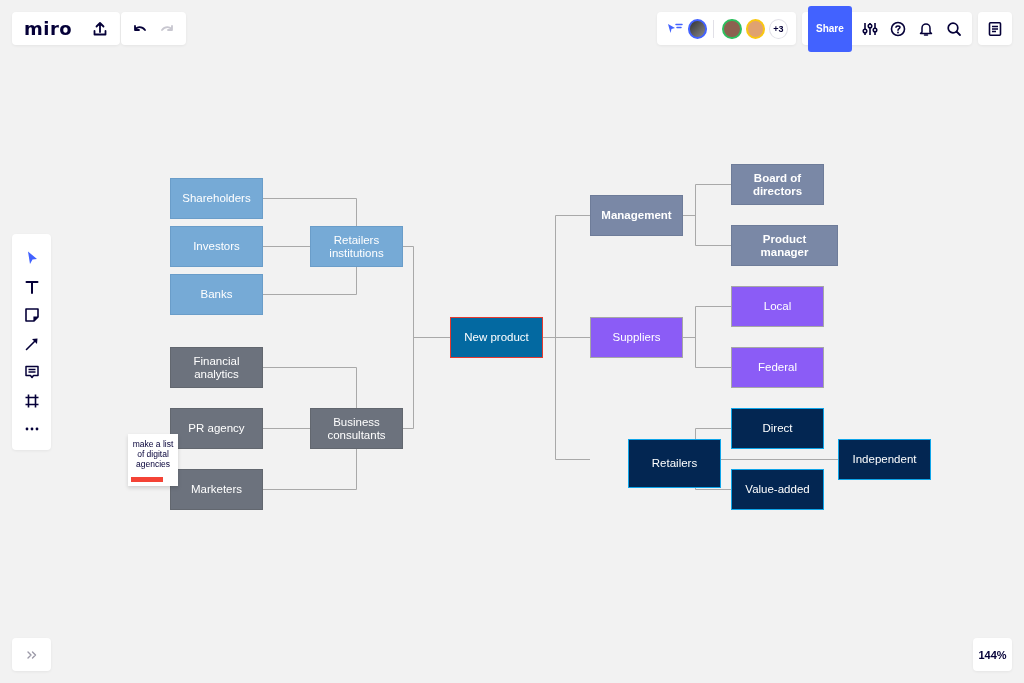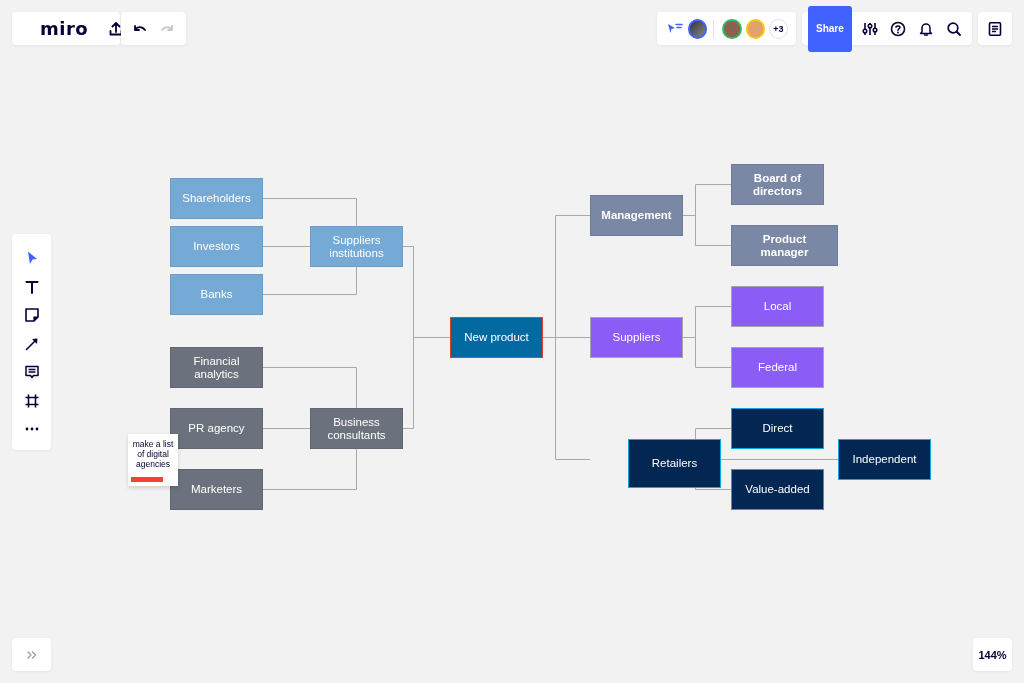"miro" div.panel { padding: 0 28px -> 0 12px }
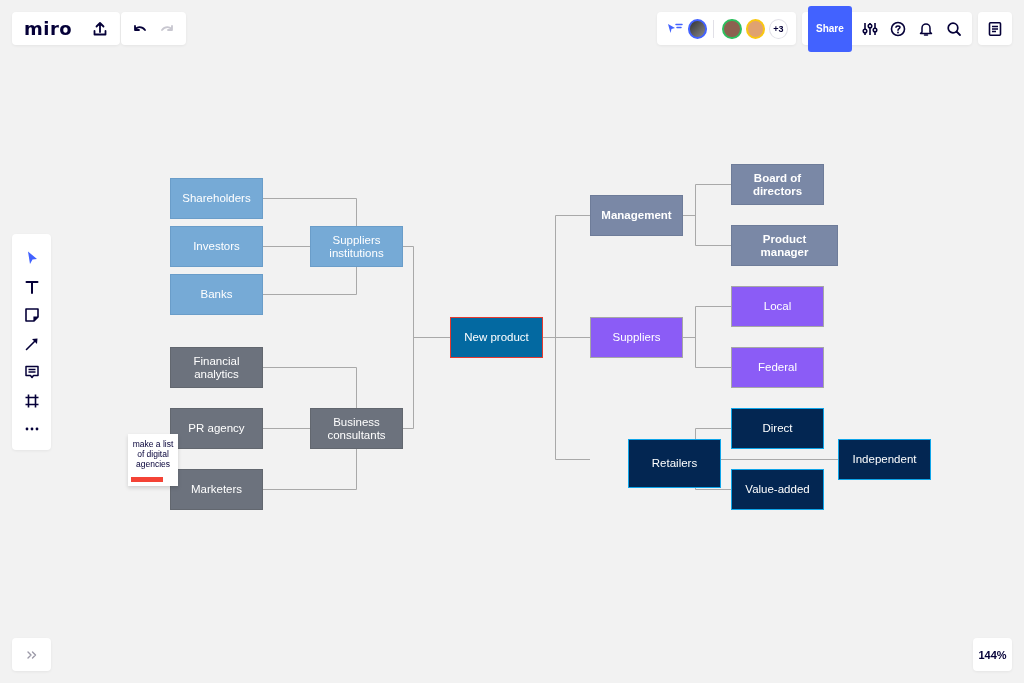"Suppliers institutions" div.node { text: Suppliers -> Retailers }
